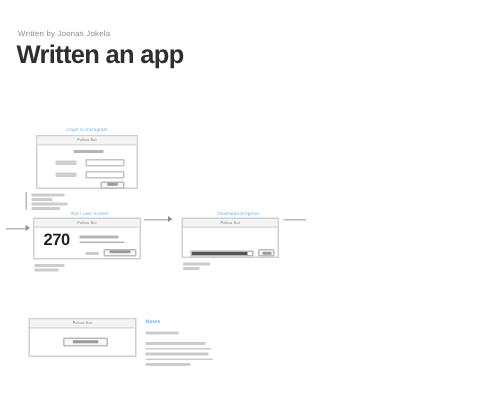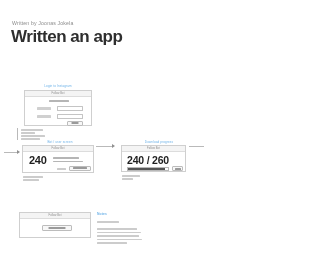"240" div.bignum { text: 240 -> 270 }
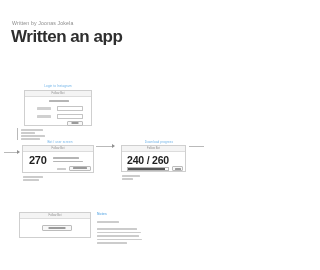"240 / 260" div.bignum2 { html: <div>240 / 260</div> -> none }
